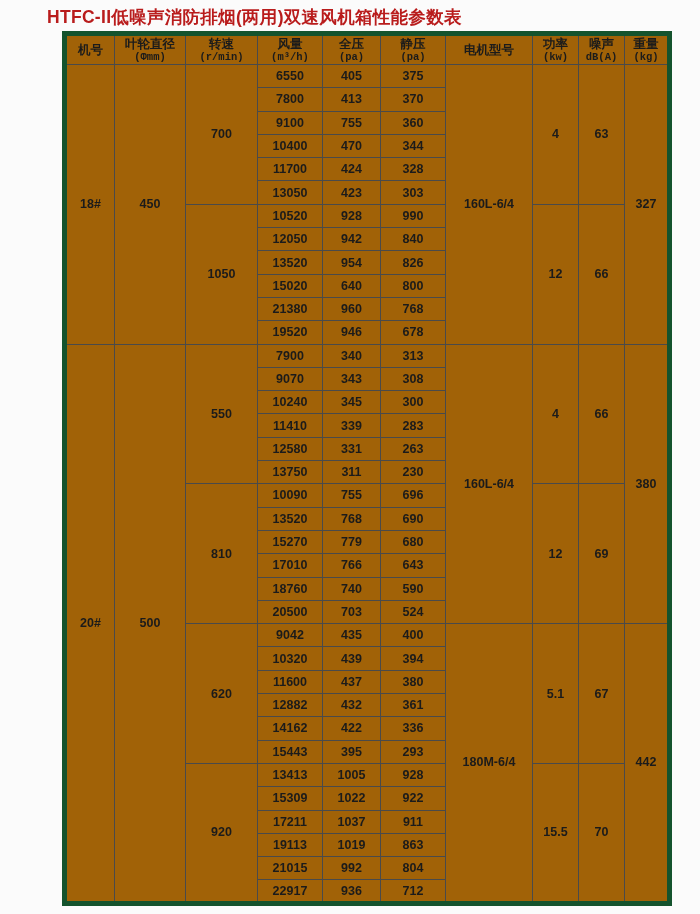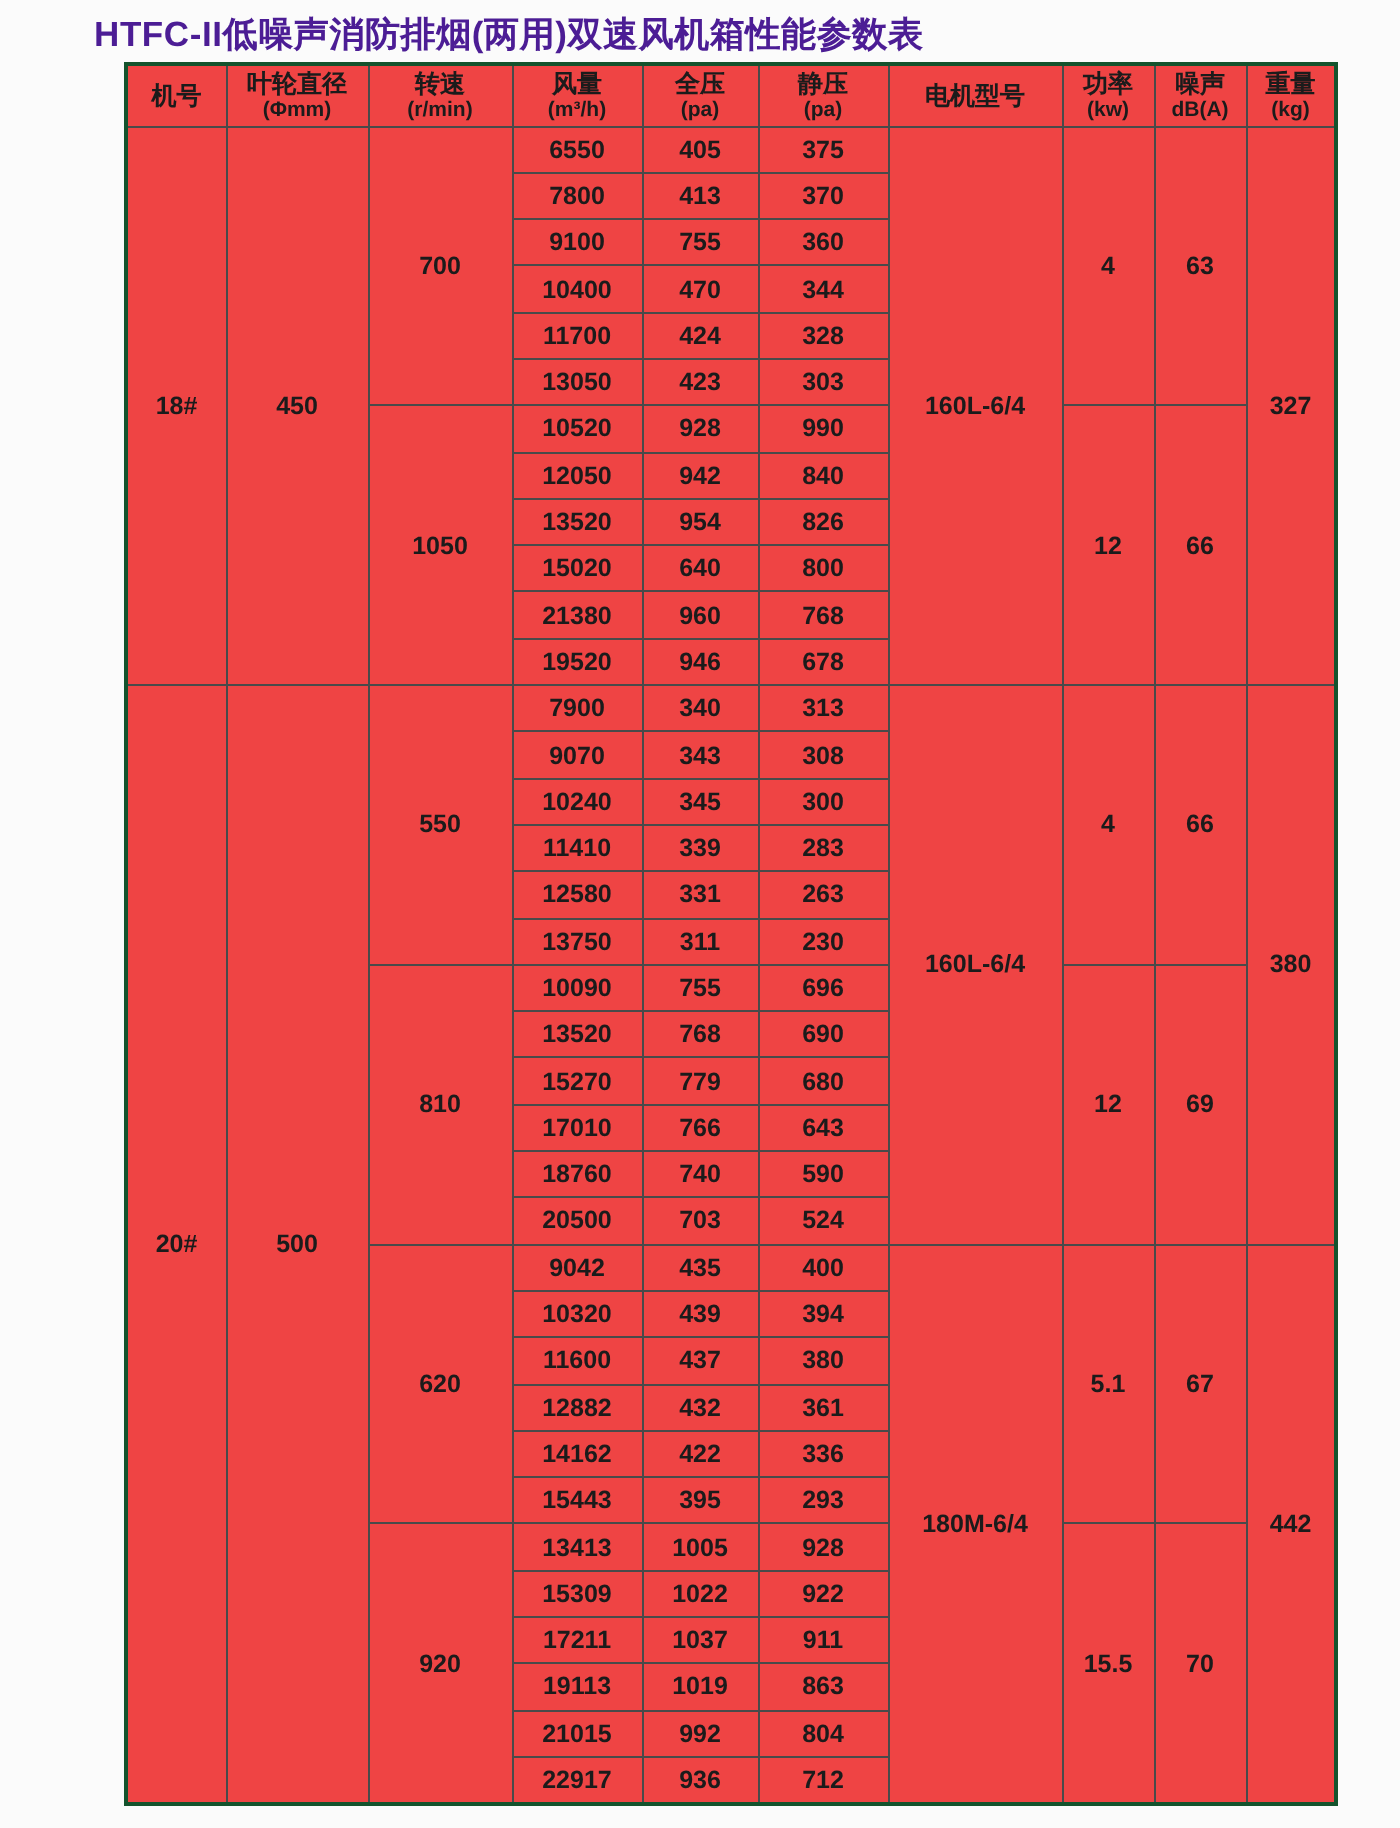"HTFC-II低噪声消防排烟(两用)双速风机箱性能参数表" .title { color: #4c1d95 -> #b91c1c }
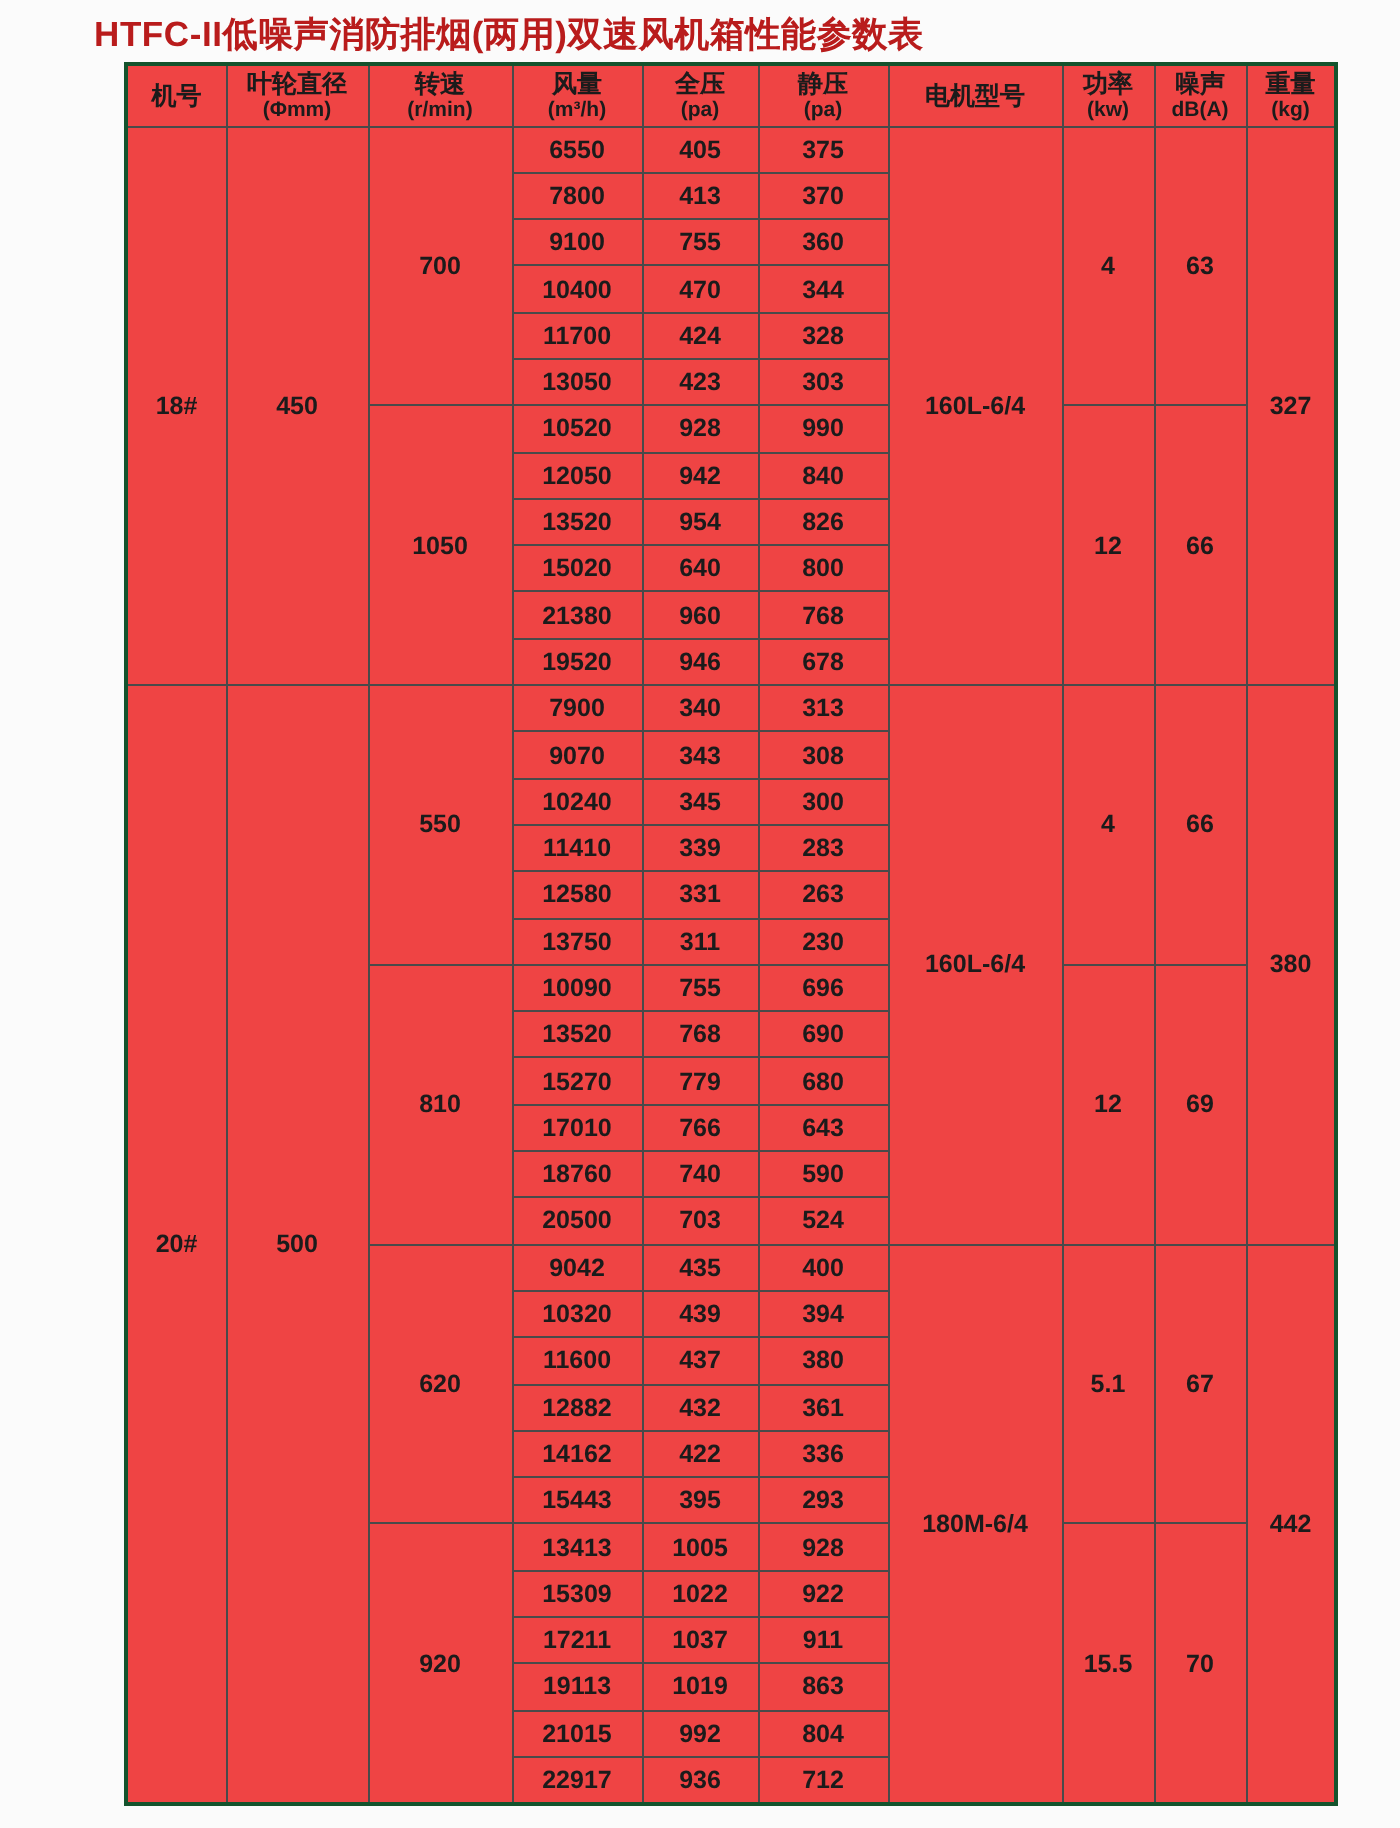"机号" table.spec { background: #ef4444 -> #a16207; border: 2px solid #14532d -> 5px solid #14532d }
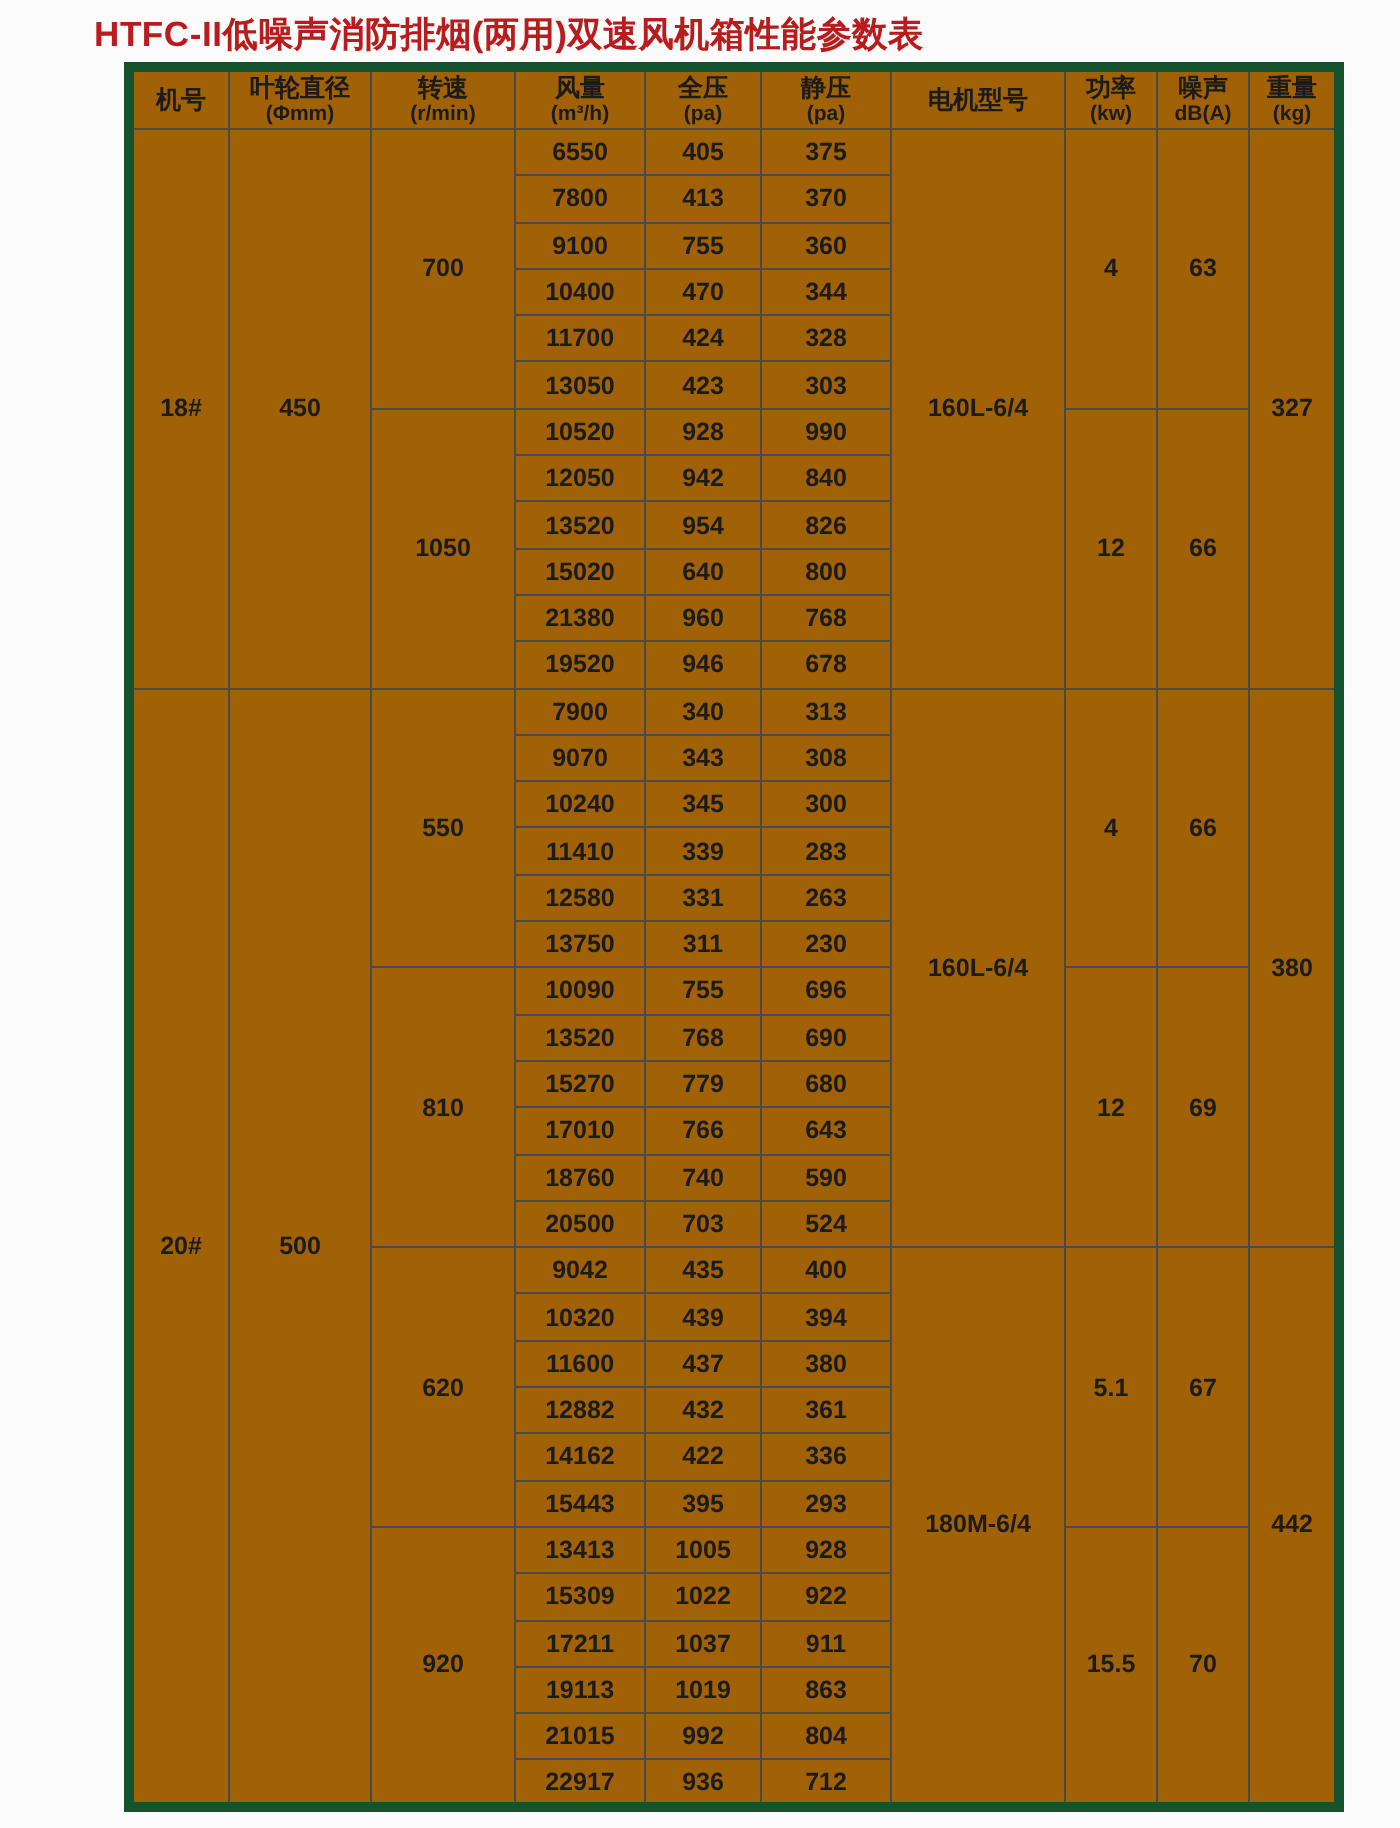"(Φmm)" th .h2 { font-family: none -> Liberation Mono, monospace }
